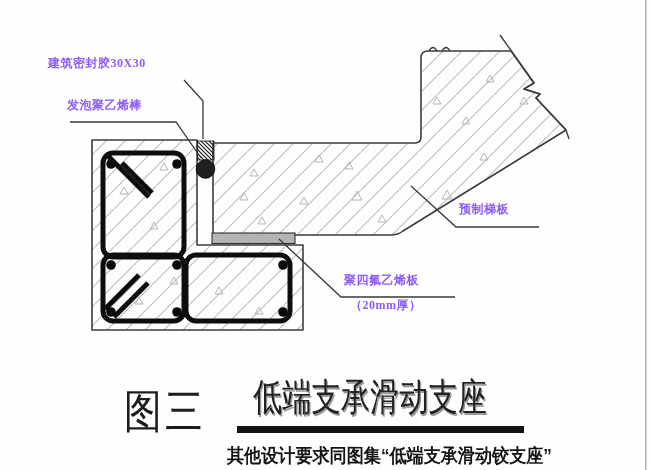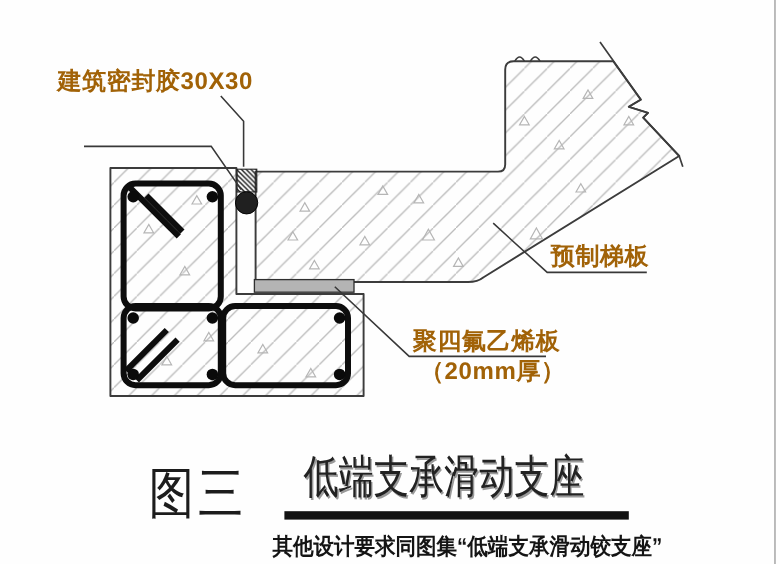"建筑密封胶30X30" .lbl { color: #a16207 -> #8b5cf6; font-family: none -> Liberation Serif, serif; font-size: 20px -> 12px }
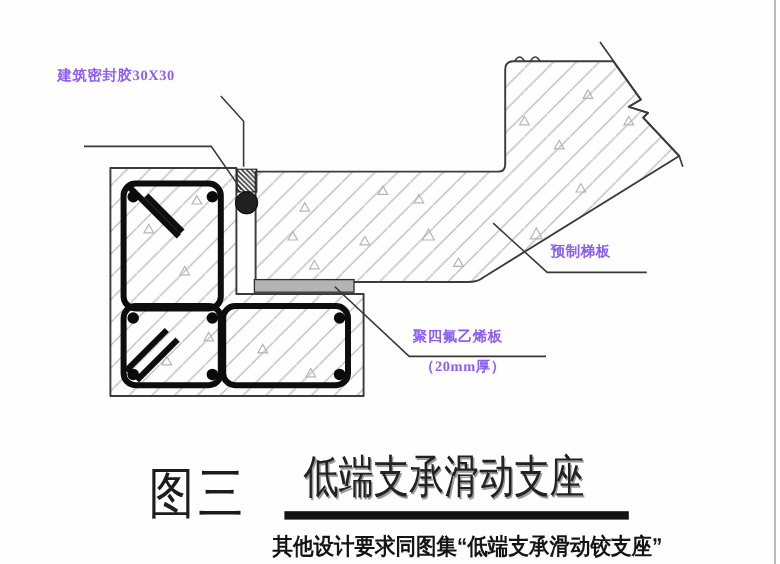"发泡聚乙烯棒" div.lbl { html: none -> <div>发泡聚乙烯棒</div> }
